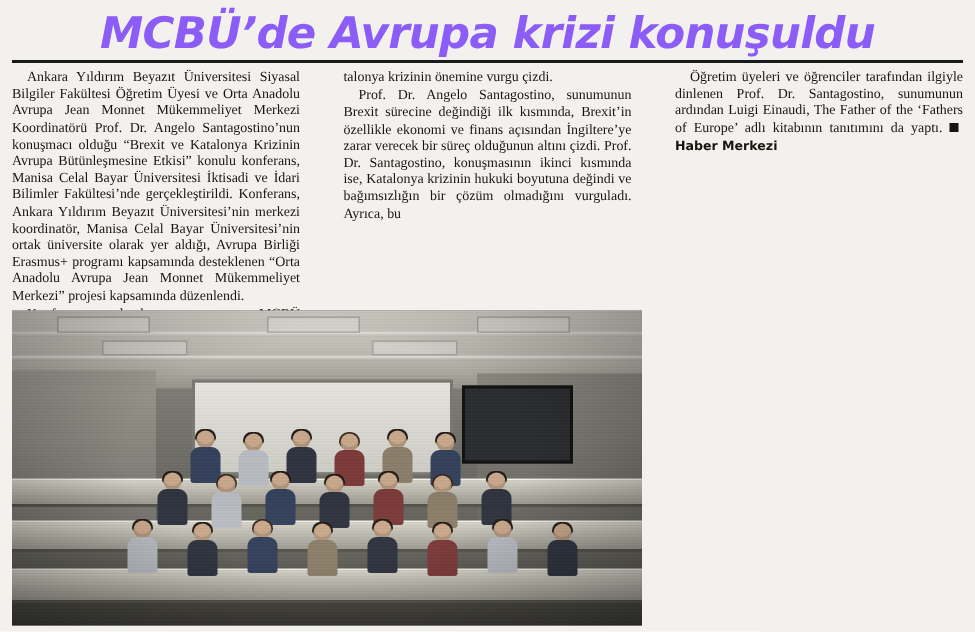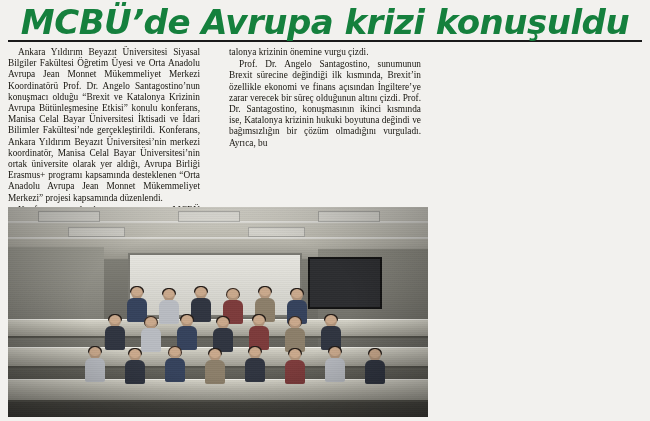"MCBÜ’de Avrupa krizi konuşuldu" .headline { color: #15803d -> #8b5cf6; font-size: 34px -> 29px }
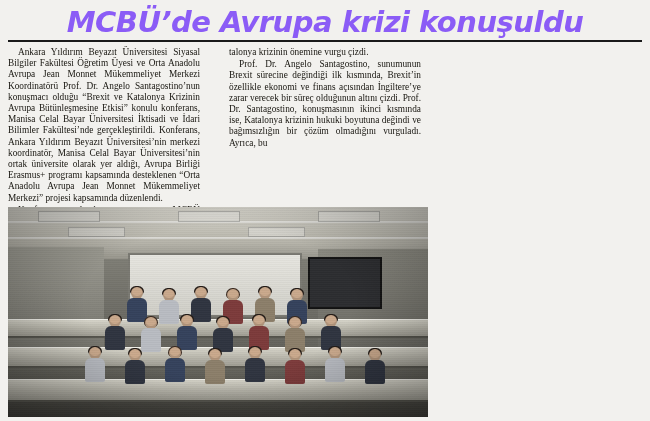"Öğretim üyeleri ve öğrenciler tarafından" p { html: none -> <p><span>Öğretim üyeleri ve öğrenciler tarafından ilgiyle dinlenen Prof. Dr. Santagostino, sunumunun ardından Luigi Einaudi, The Father of the ‘Fathers of Europe’ adlı kitabının tanıtımını da yaptı.</span> <span></span><span>Haber Merkezi</span></p> }
